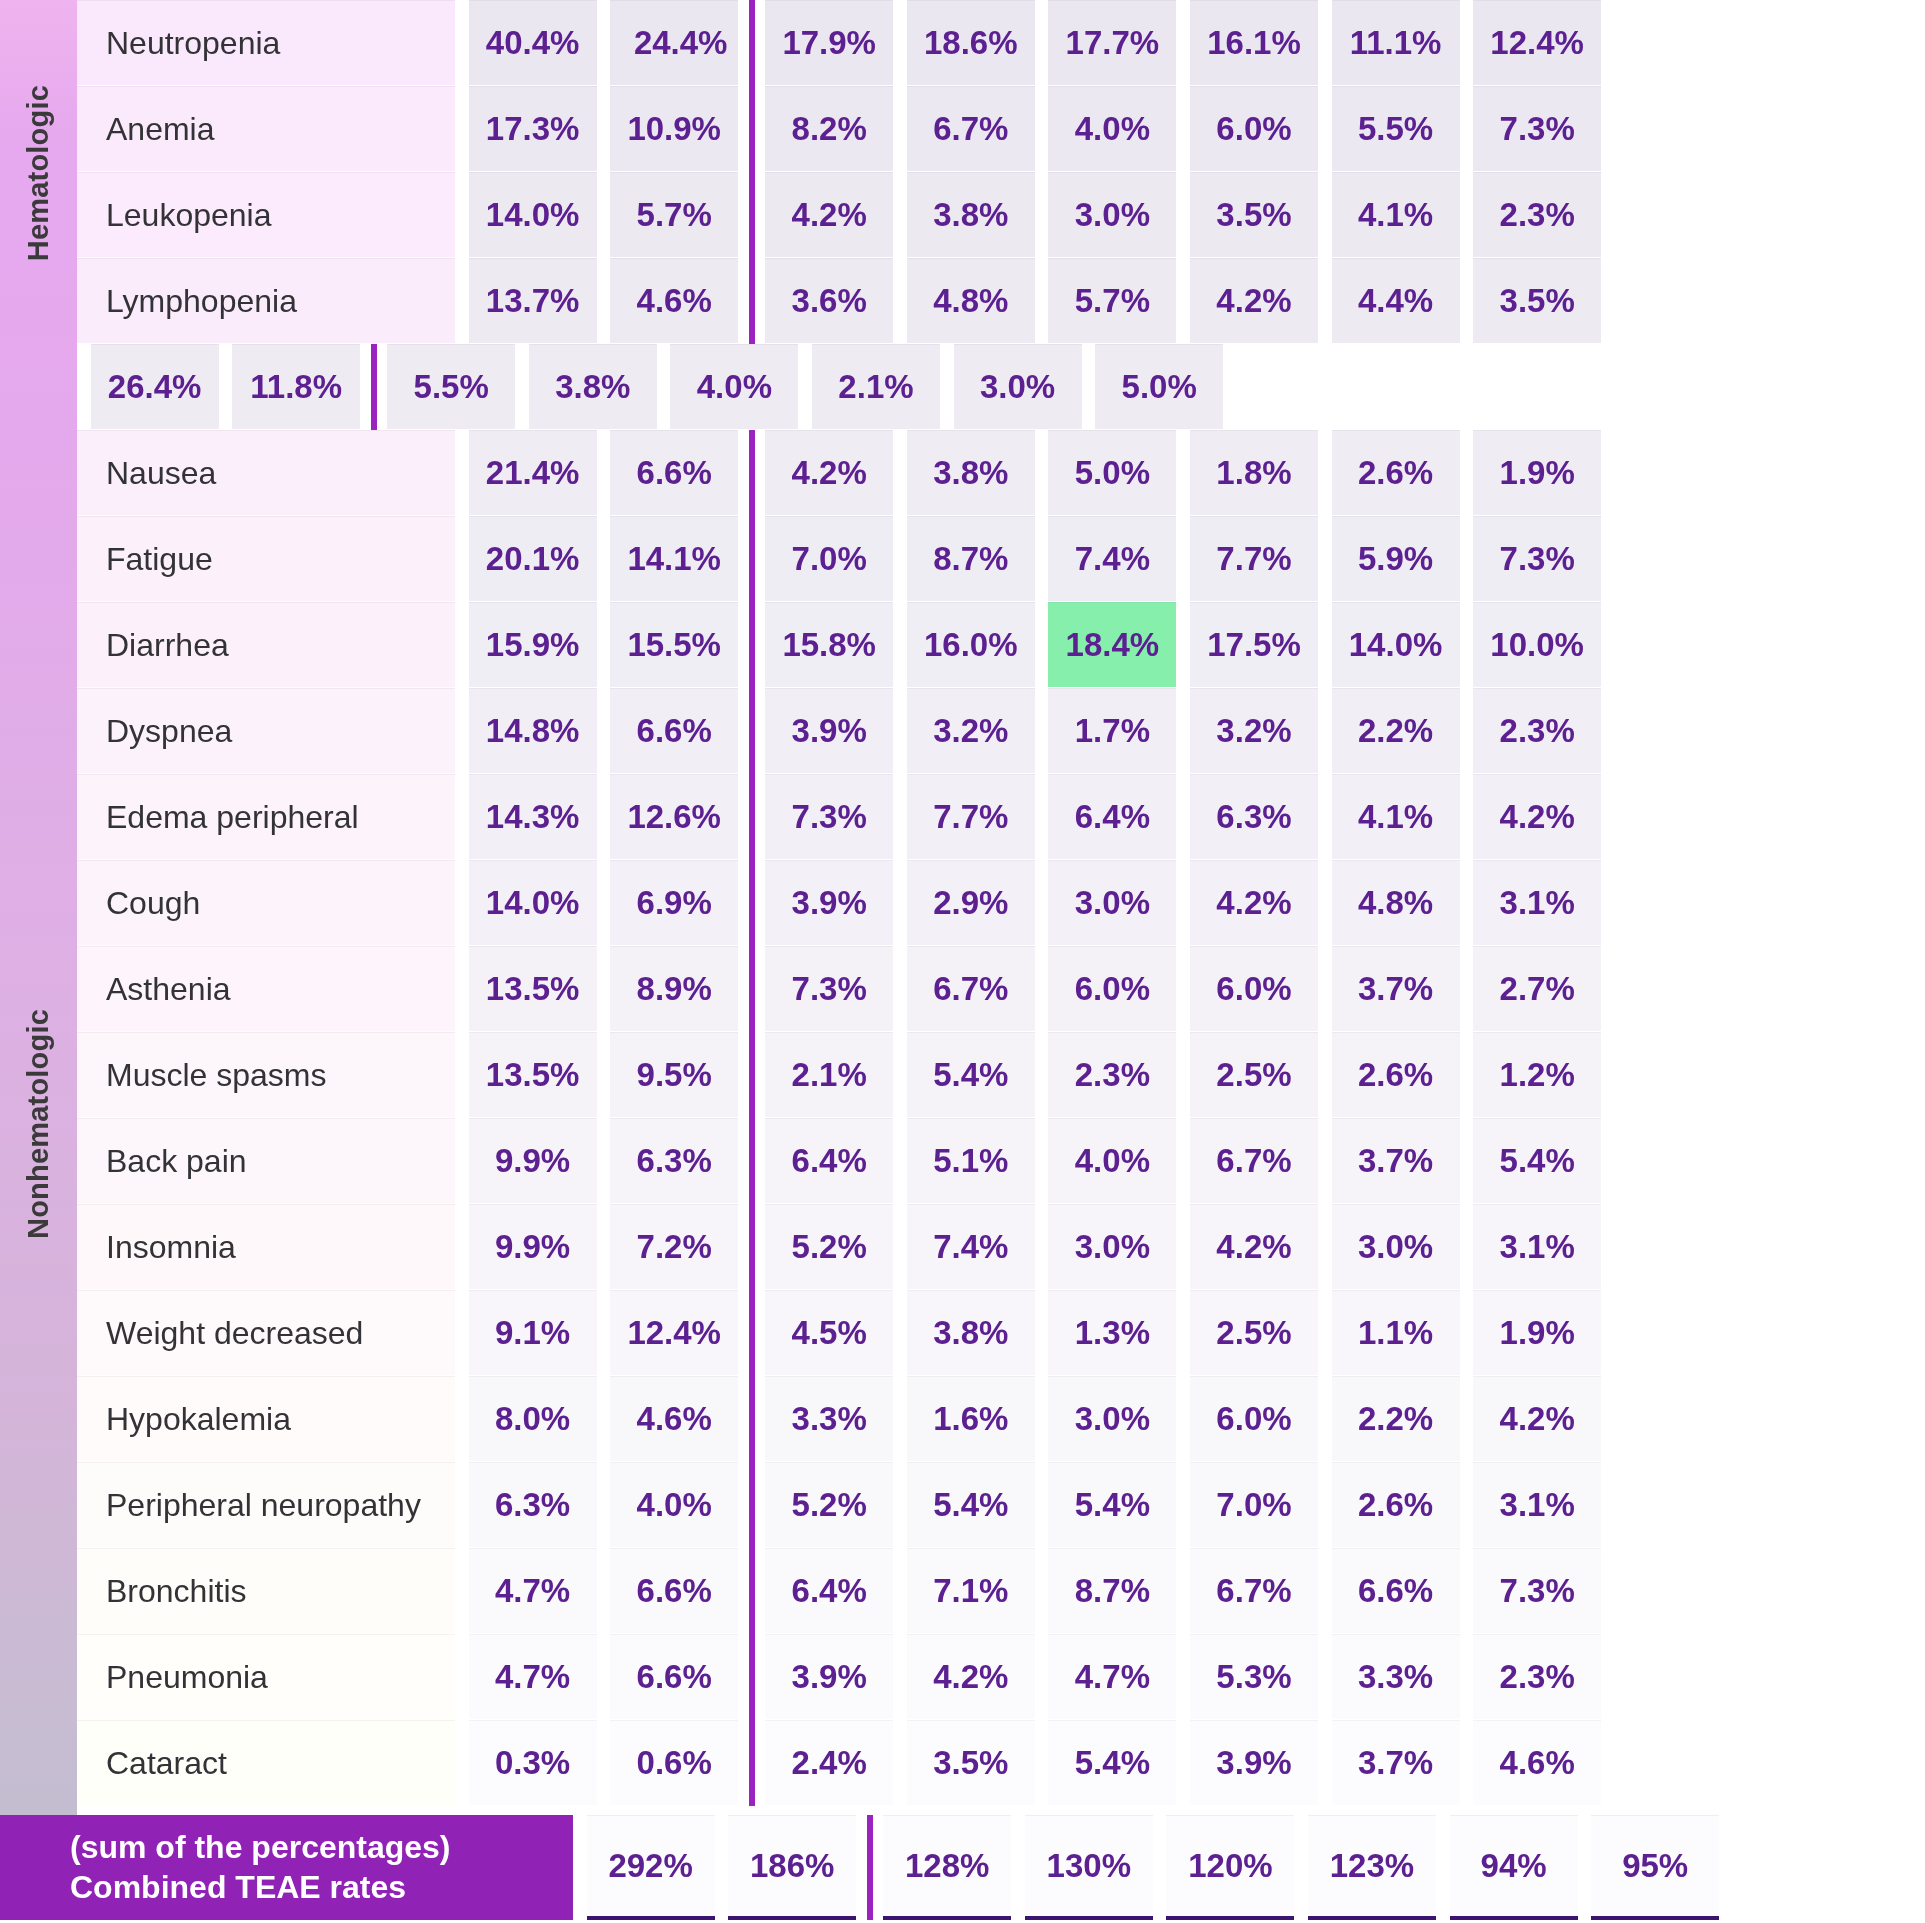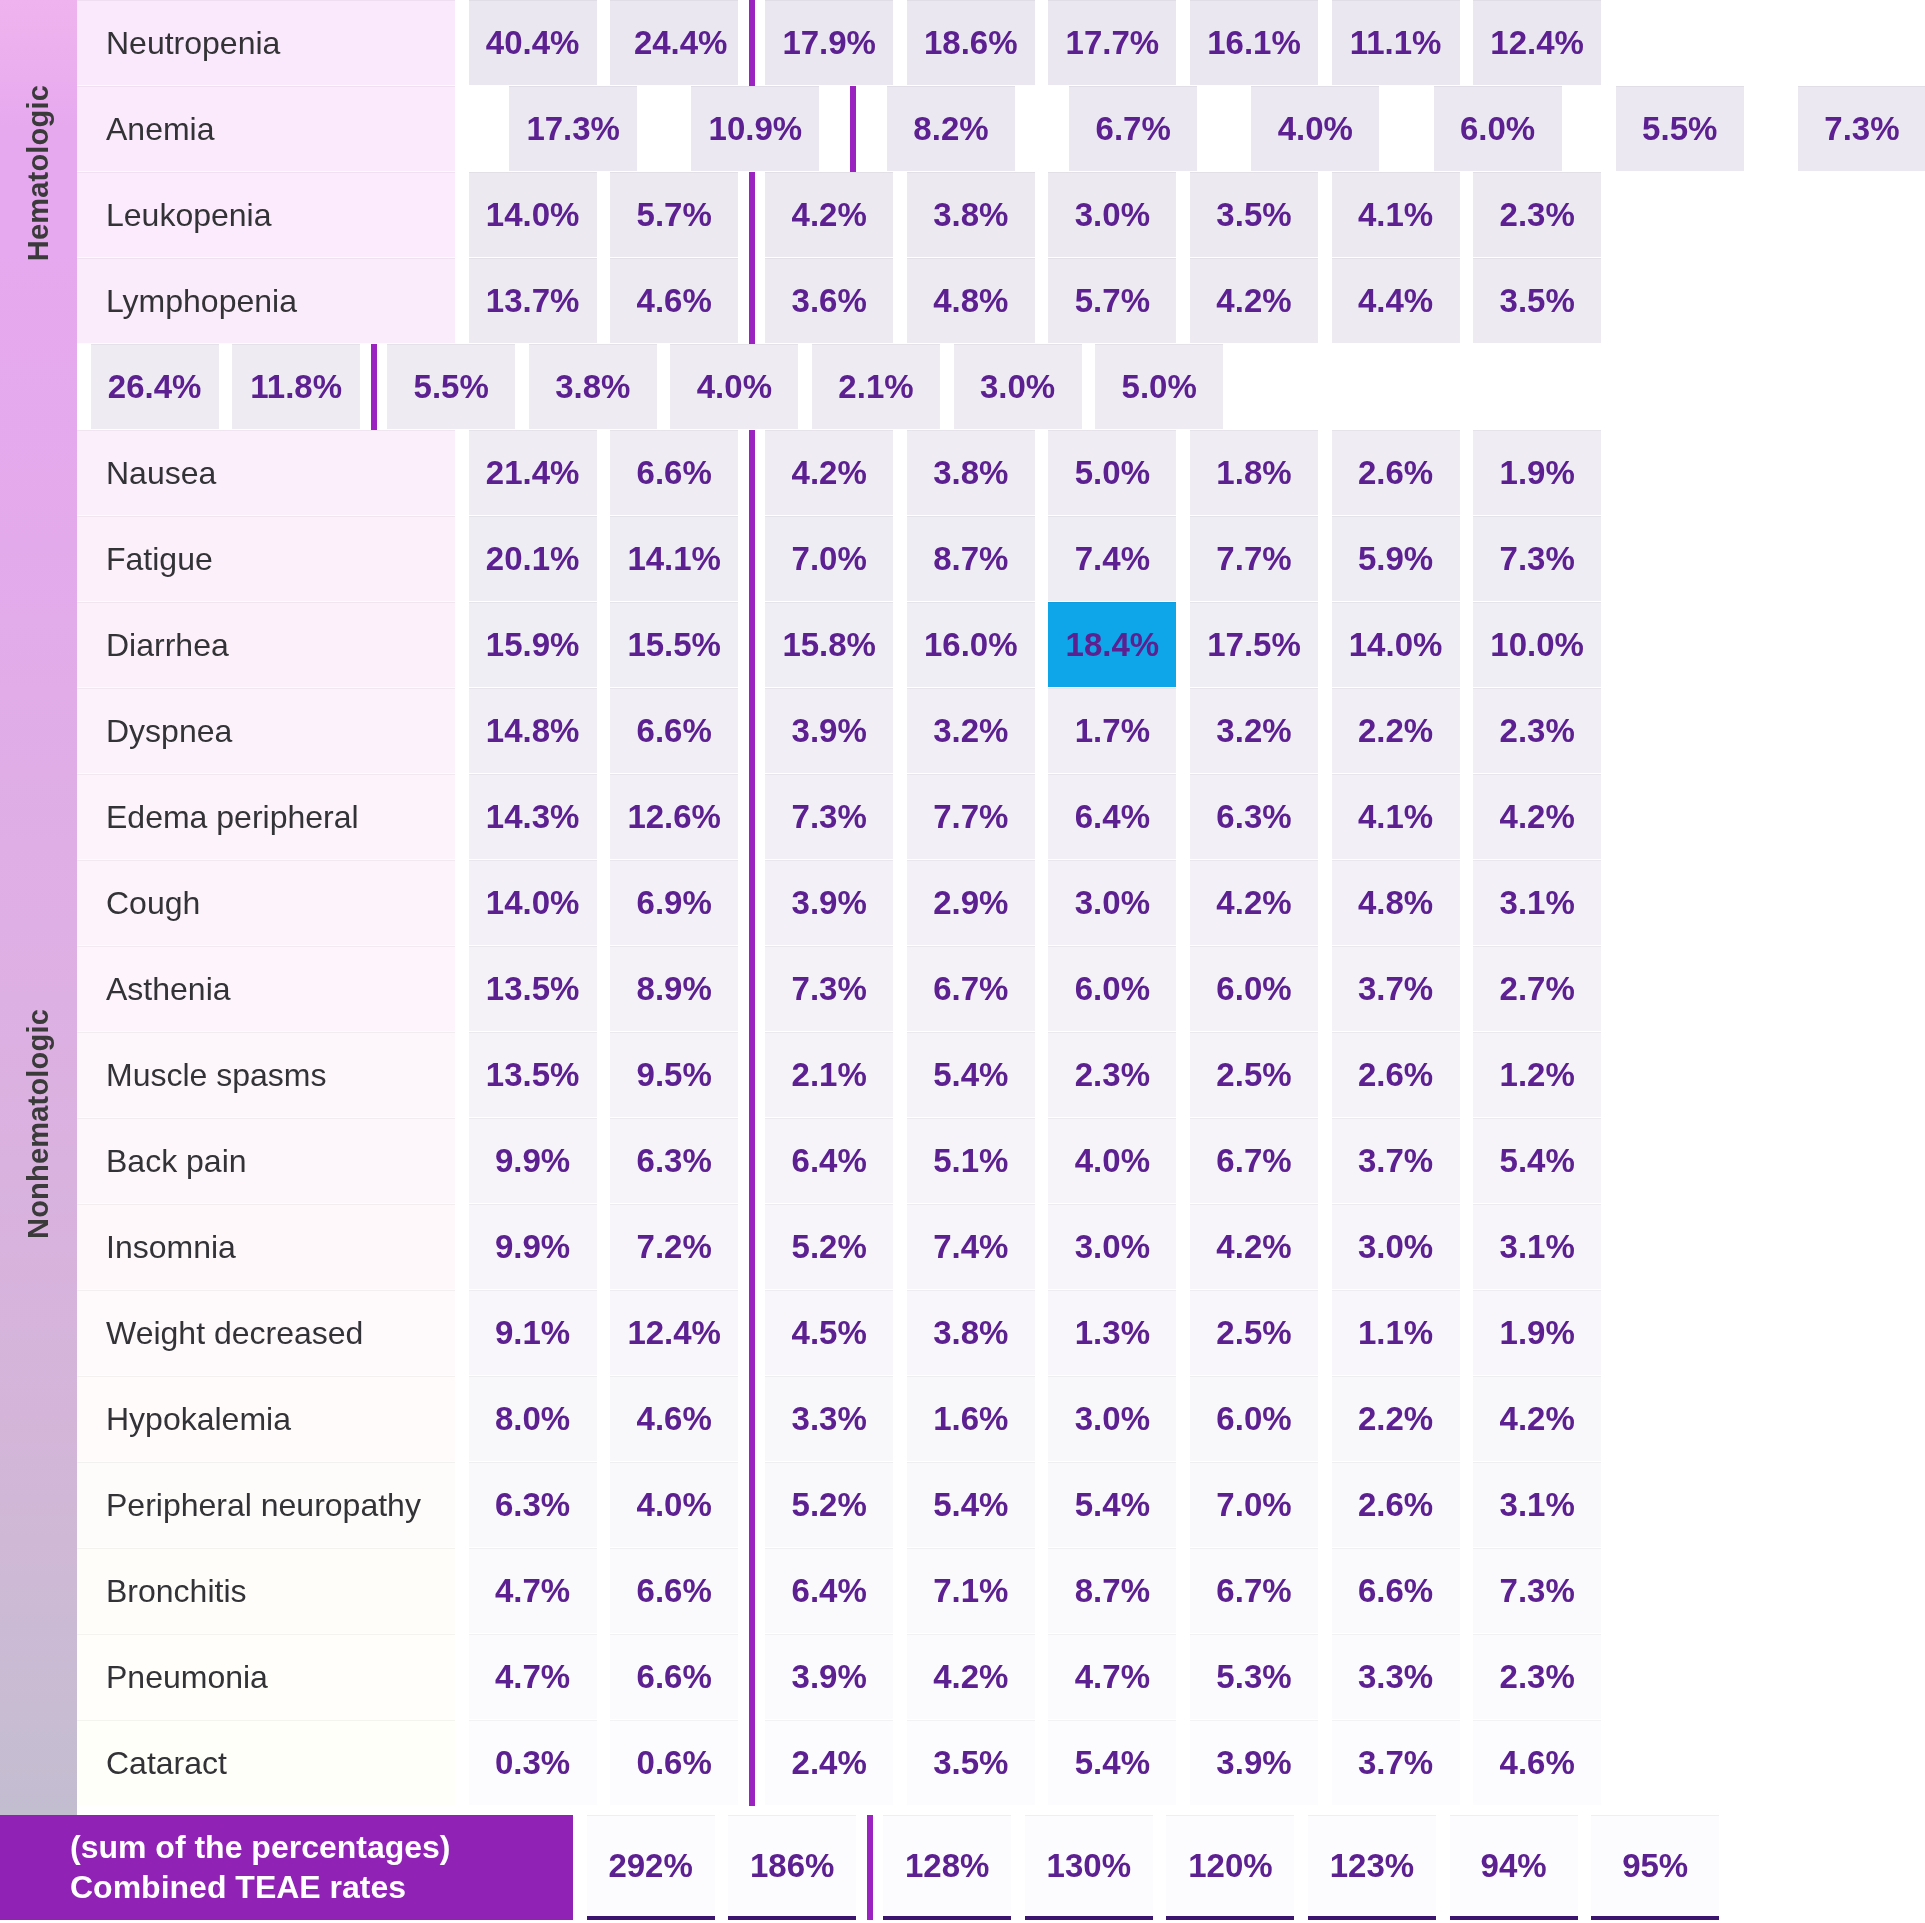"Anemia" div.row { justify-content: space-between -> none }
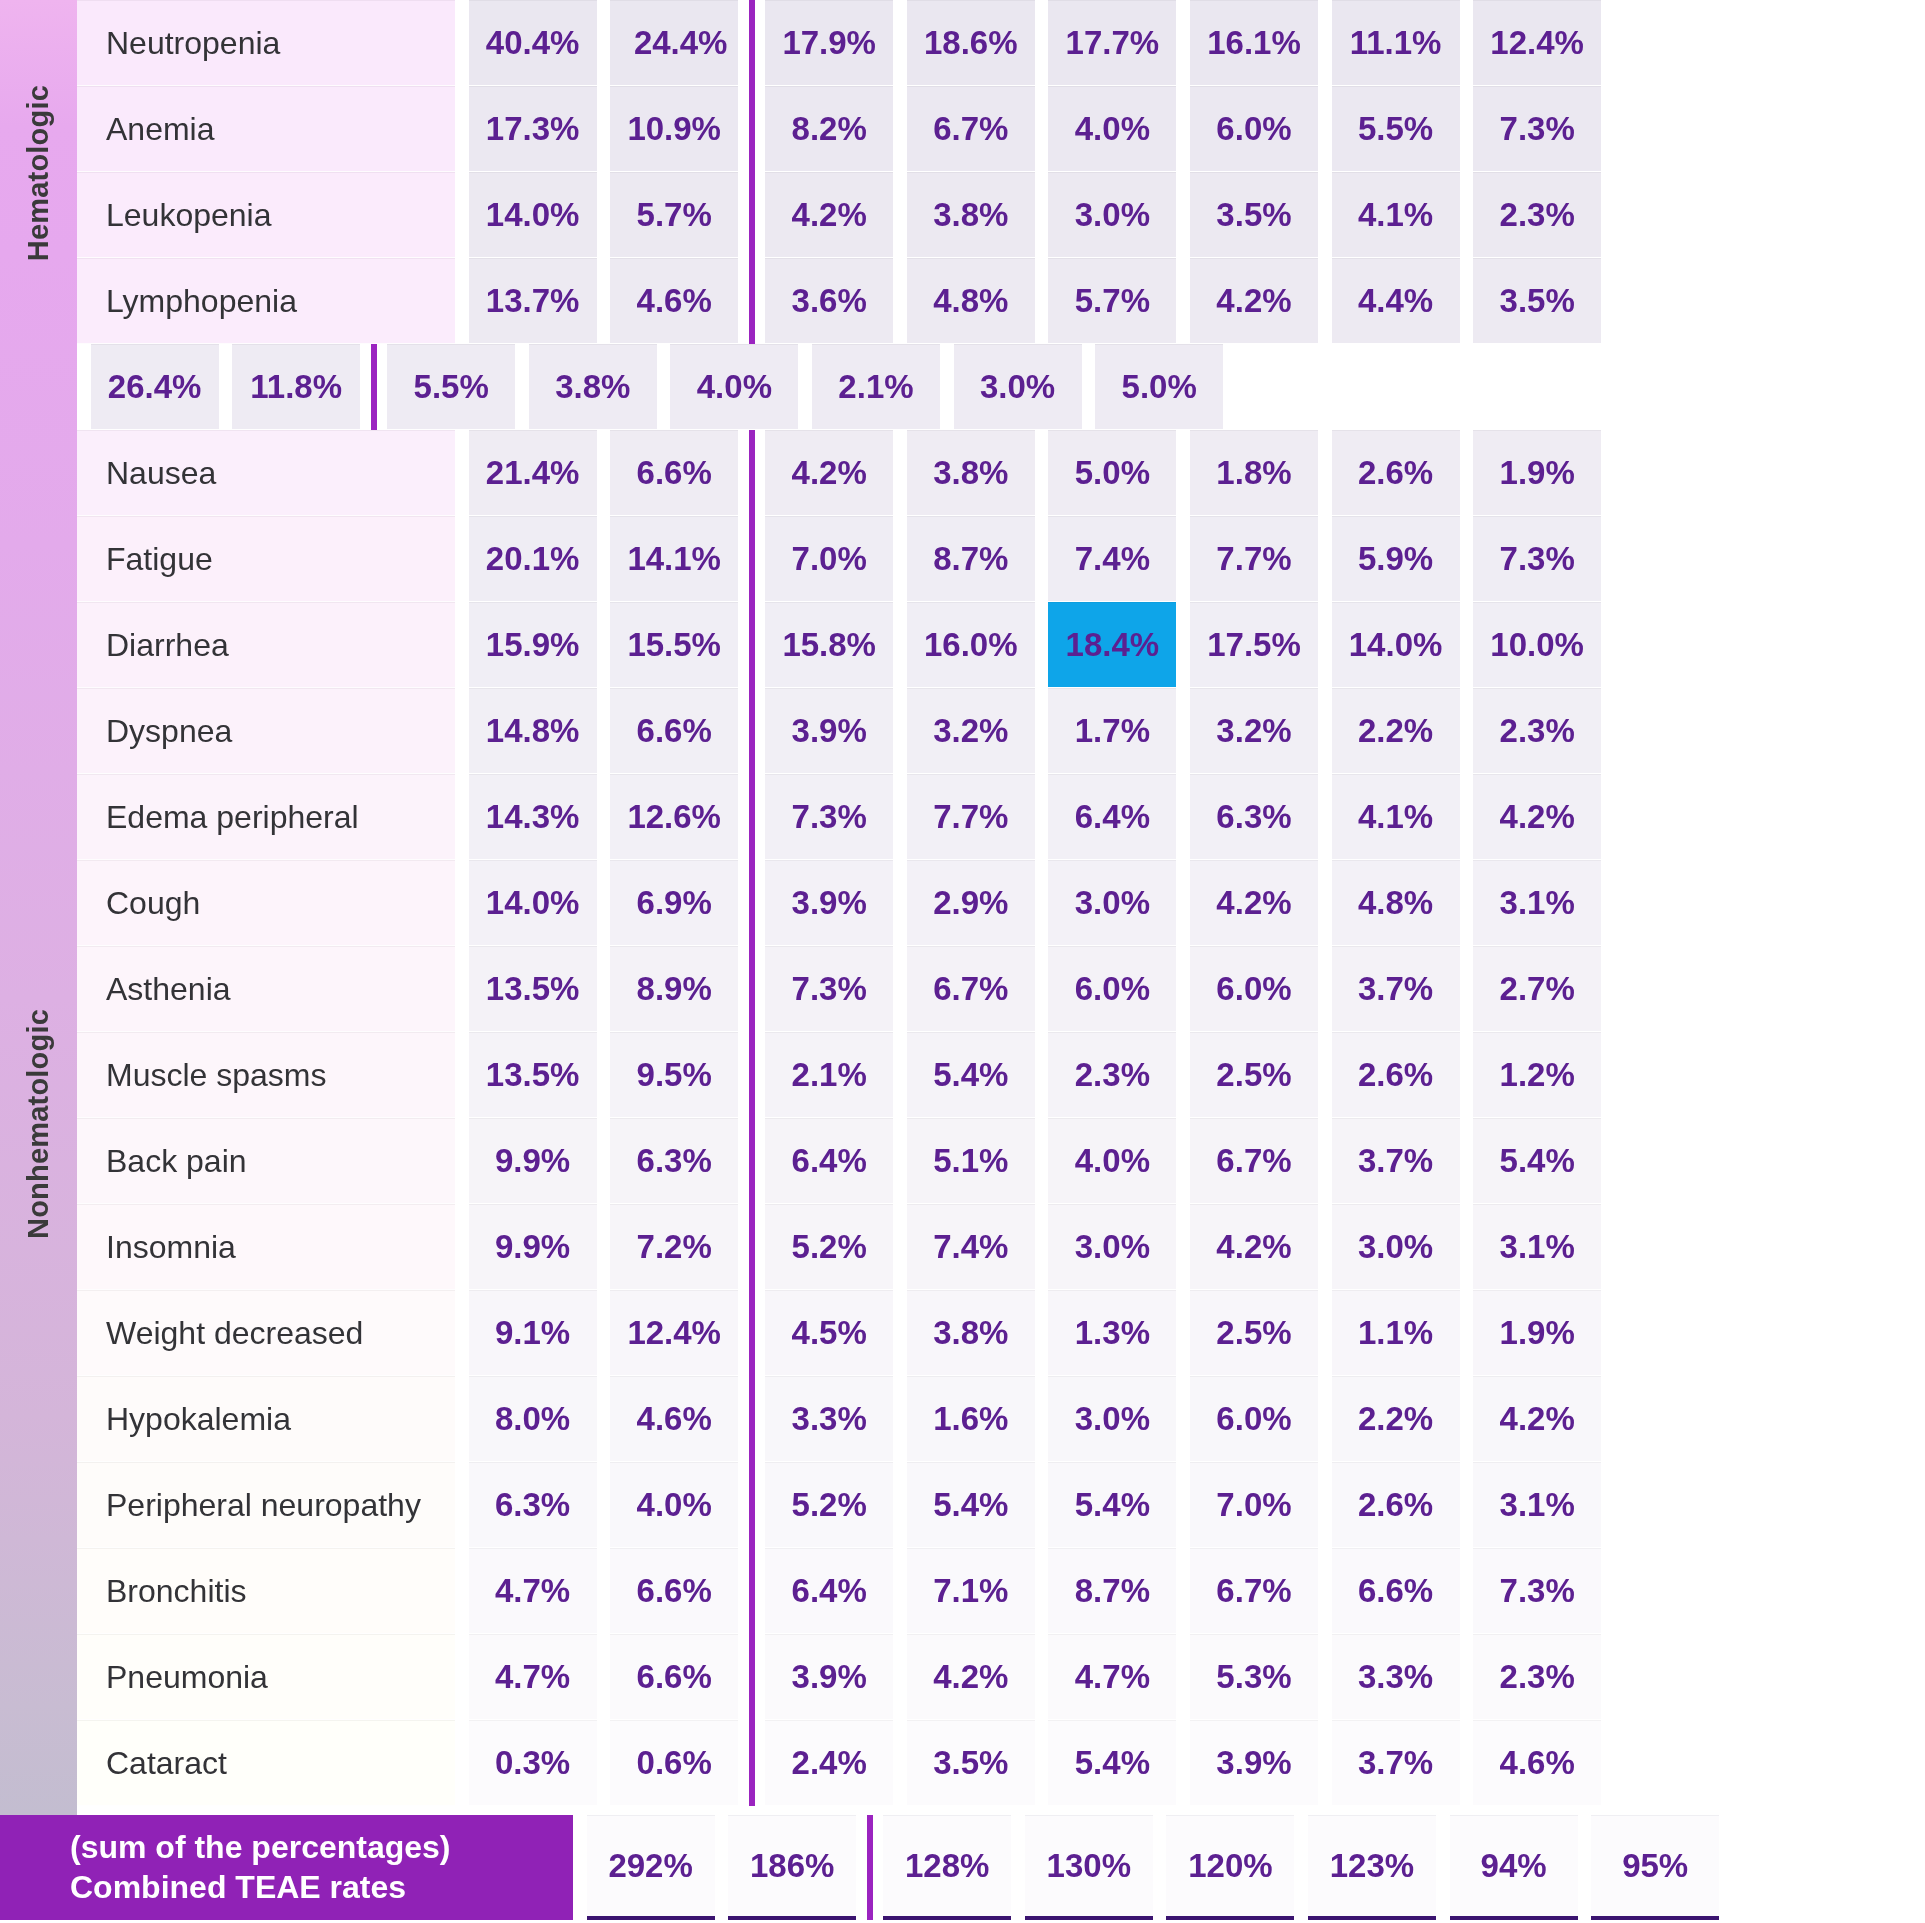"18.4%" div.data-cell { background: #0ea5e9 -> #86efac }
